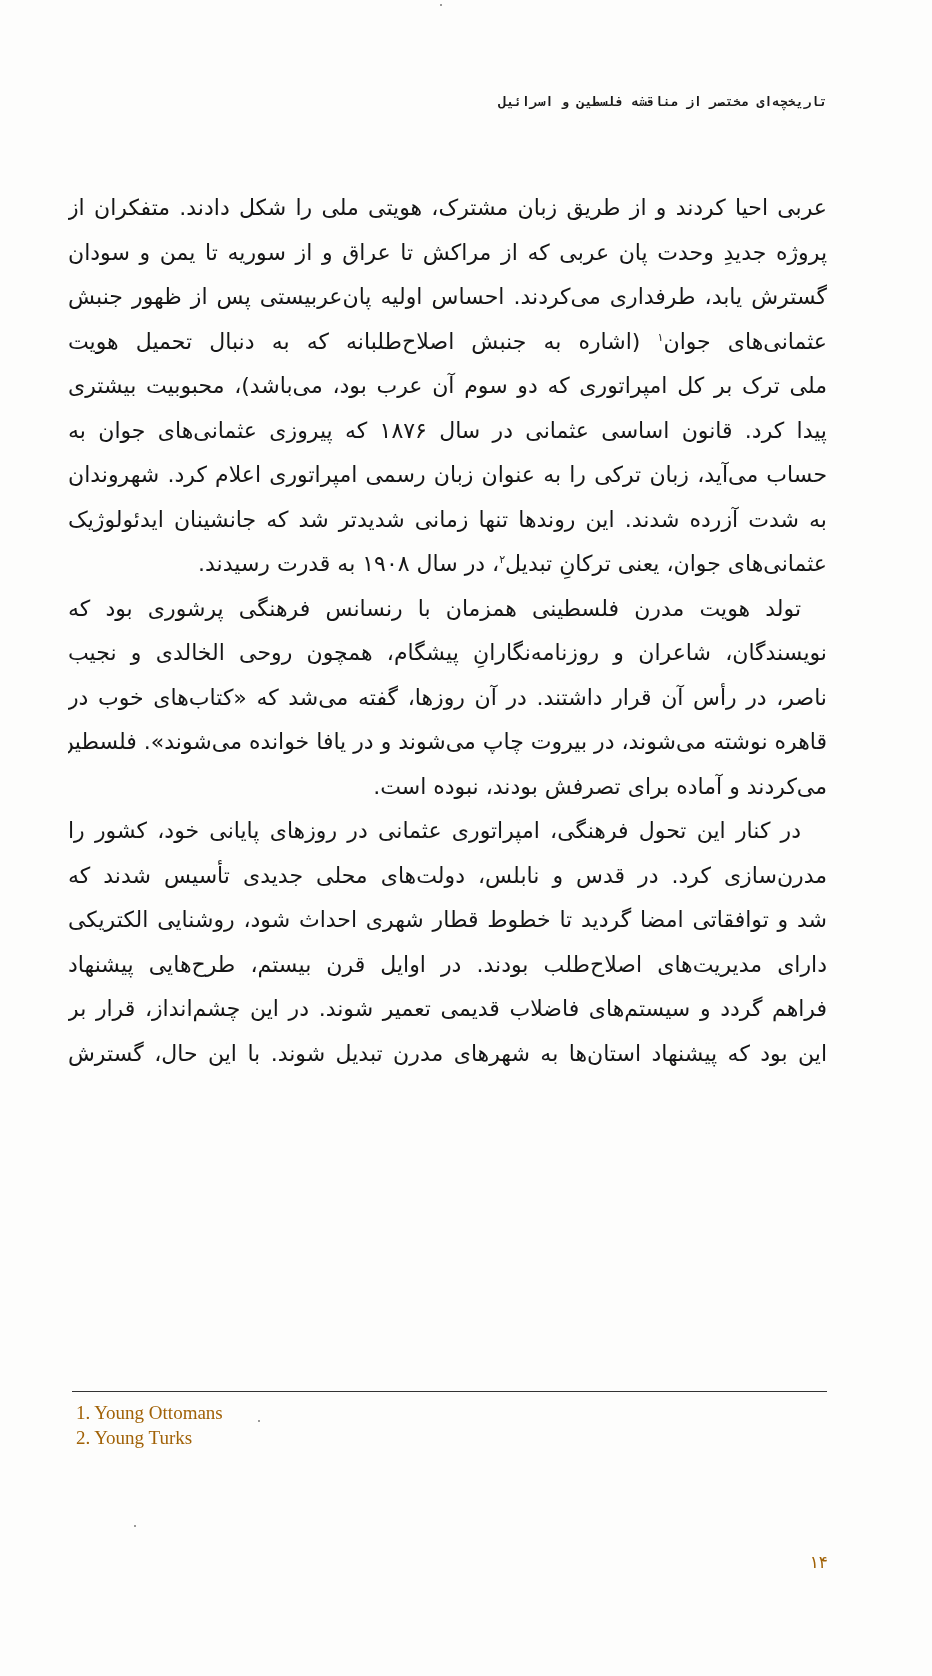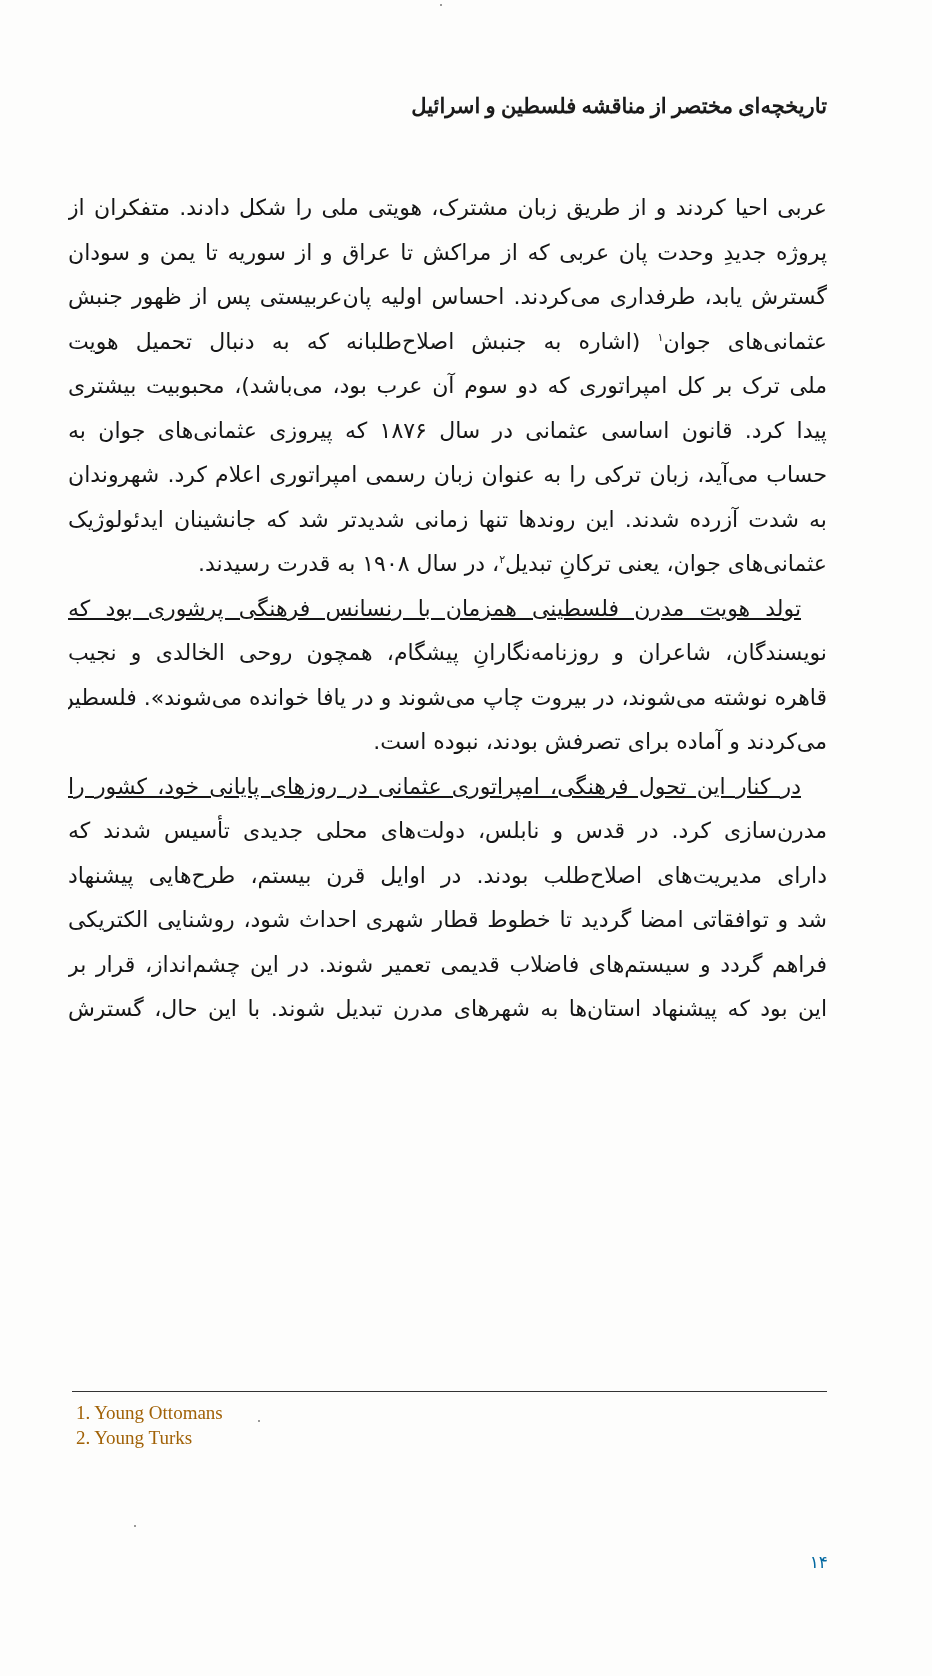"تاریخچه‌ای مختصر از مناقشه فلسطین" .running-header { font-family: Liberation Serif, serif -> Liberation Mono, monospace; font-size: 21px -> 13px }
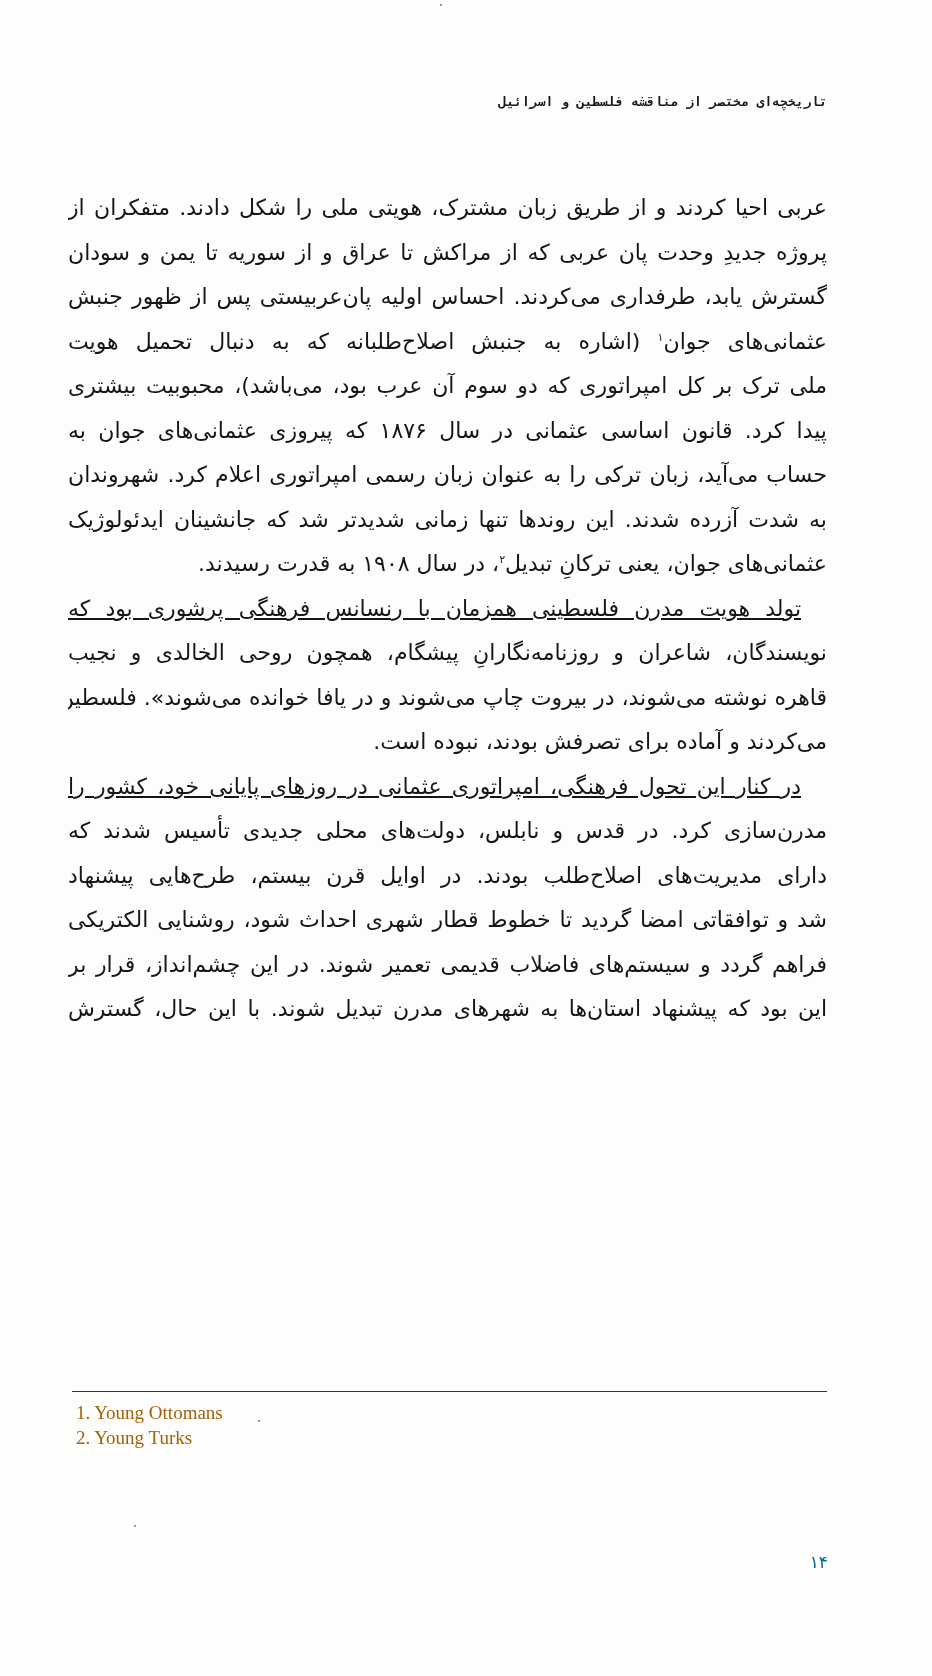"تولد هویت مدرن فلسطینی همزمان" .line.indent { text-decoration: underline -> none }
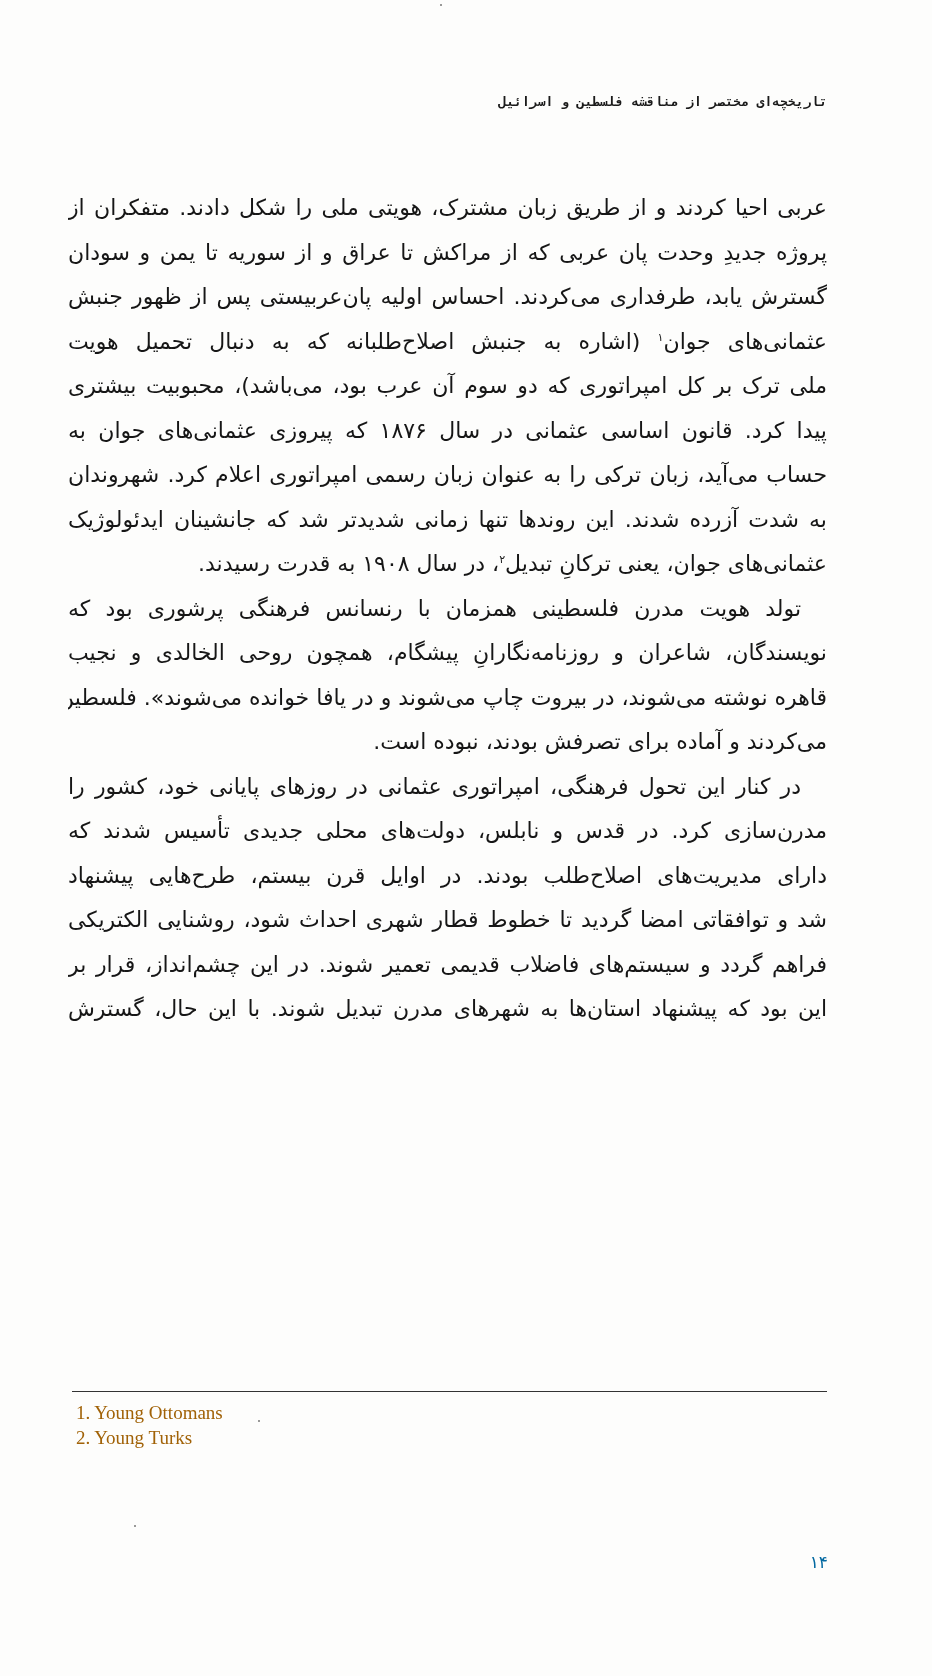"ناصر، در رأس آن قرار" div.line { html: none -> <div>ناصر، در رأس آن قرار داشتند. در آن روزها، گفته می‌شد که «کتاب‌های خوب در</div> }
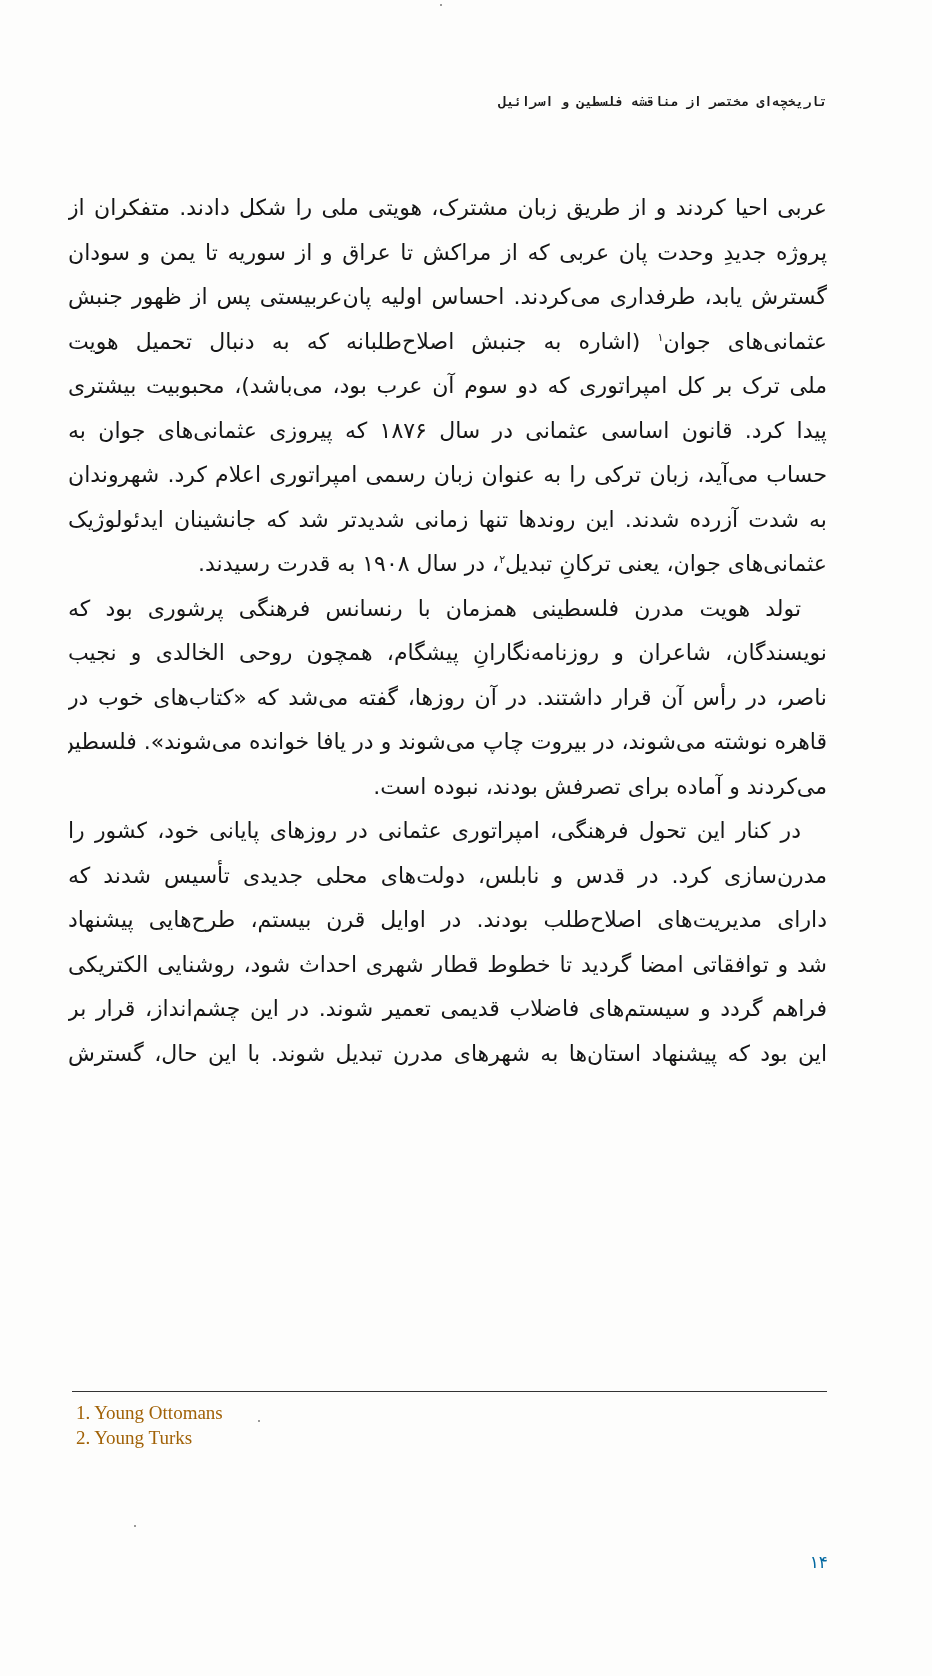"دارای مدیریت‌های اصلاح‌طلب بودند. در" div.line { order: before "شد و توافقاتی امضا گردید" -> after "شد و توافقاتی امضا گردید" }
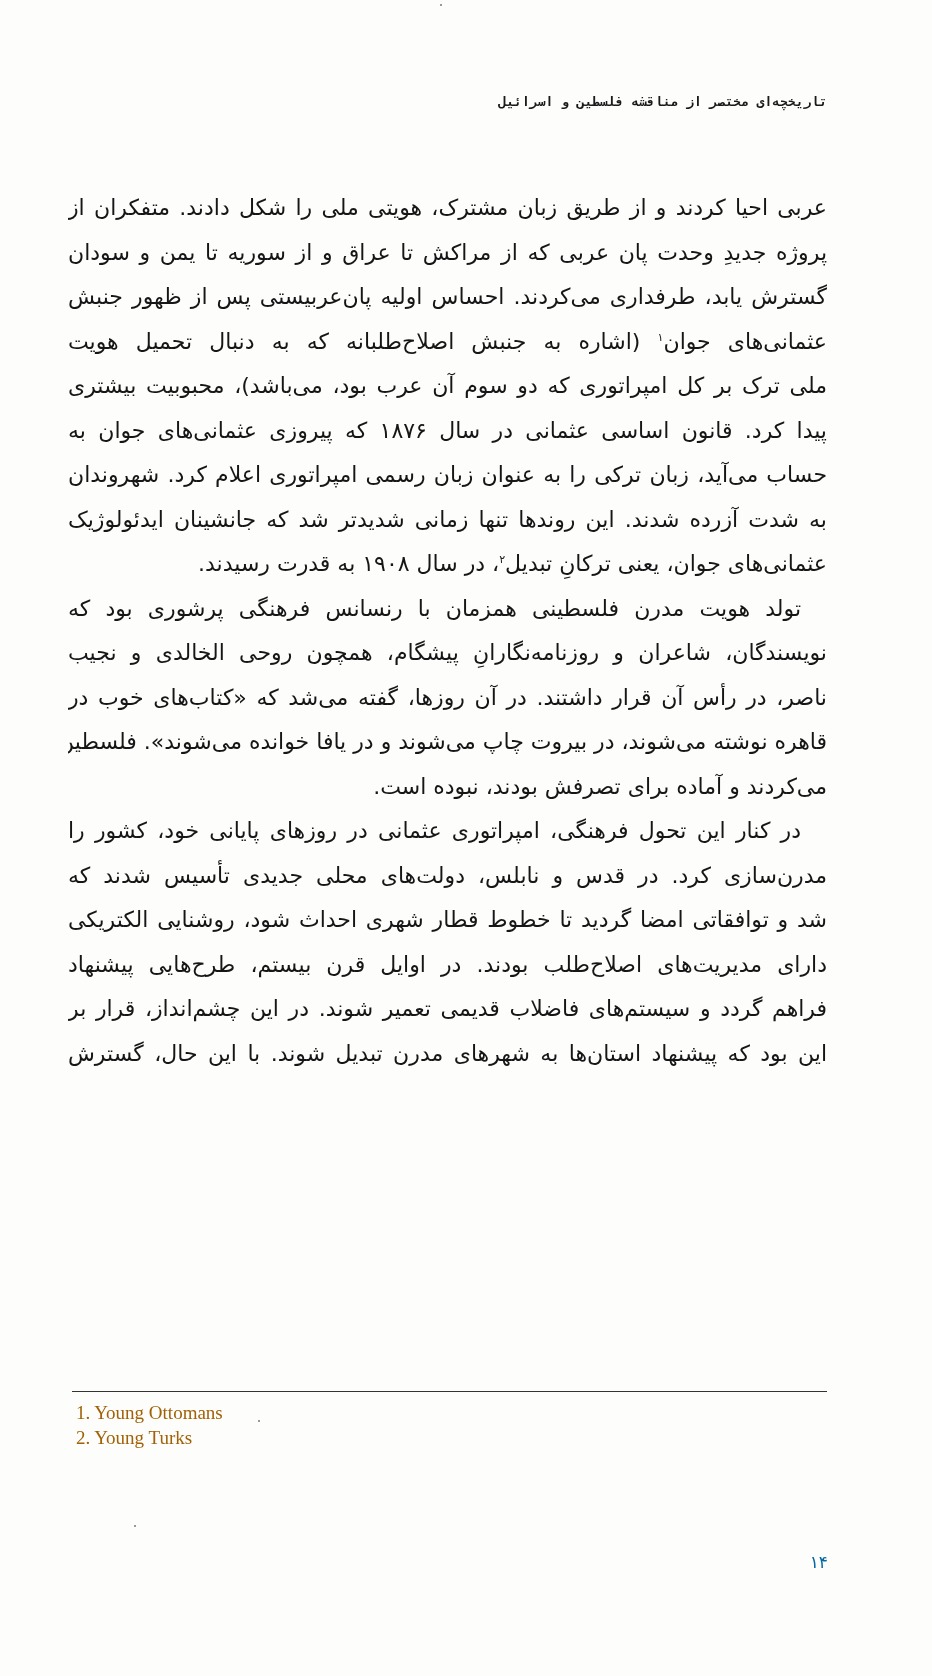"۱۴" .page-number { color: #0369a1 -> #a16207 }
